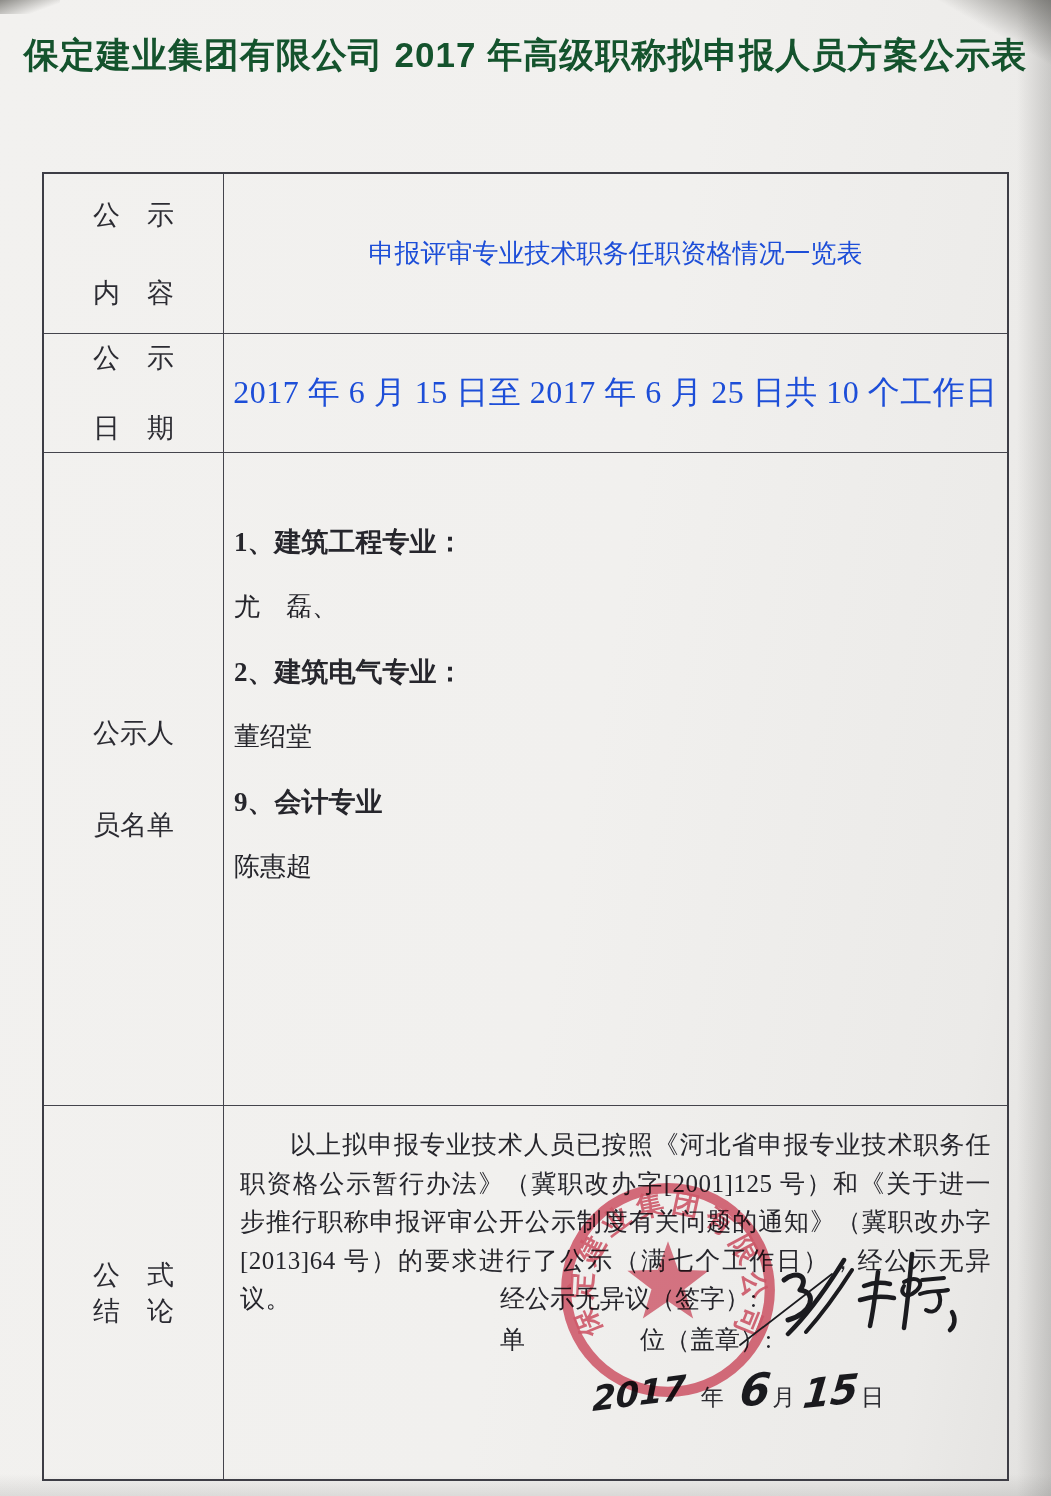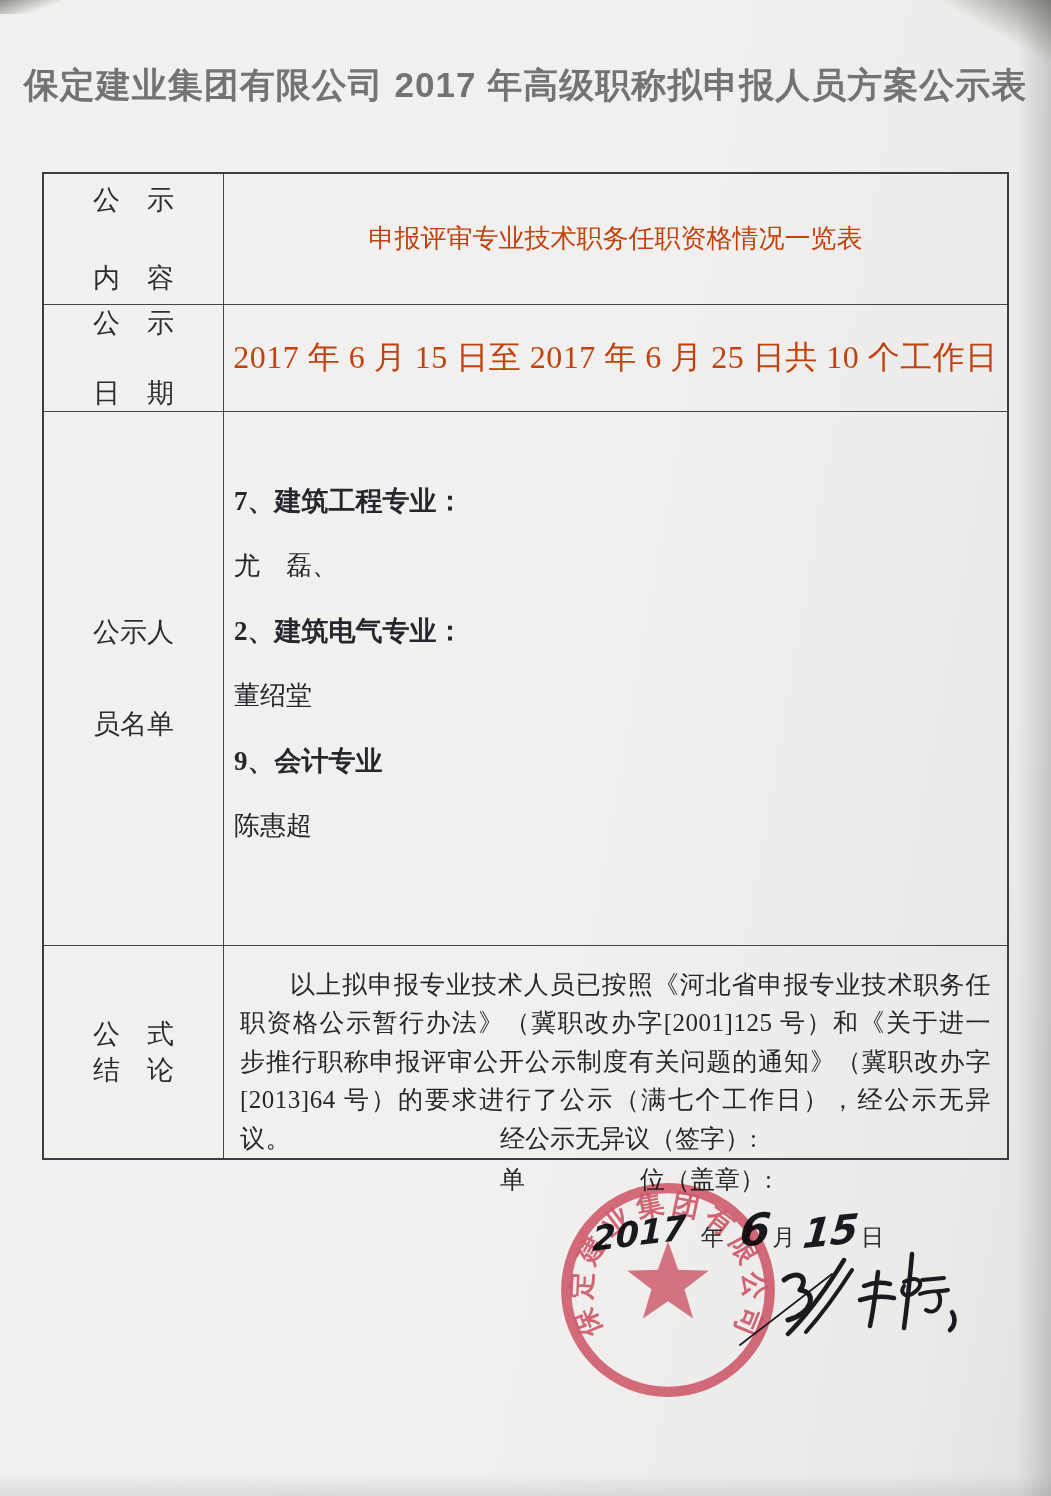"保定建业集团有限公司 2017 年高级职称拟申报人员方案公示表" .doc-title { color: #737373 -> #14532d; top: 62px -> 32px }
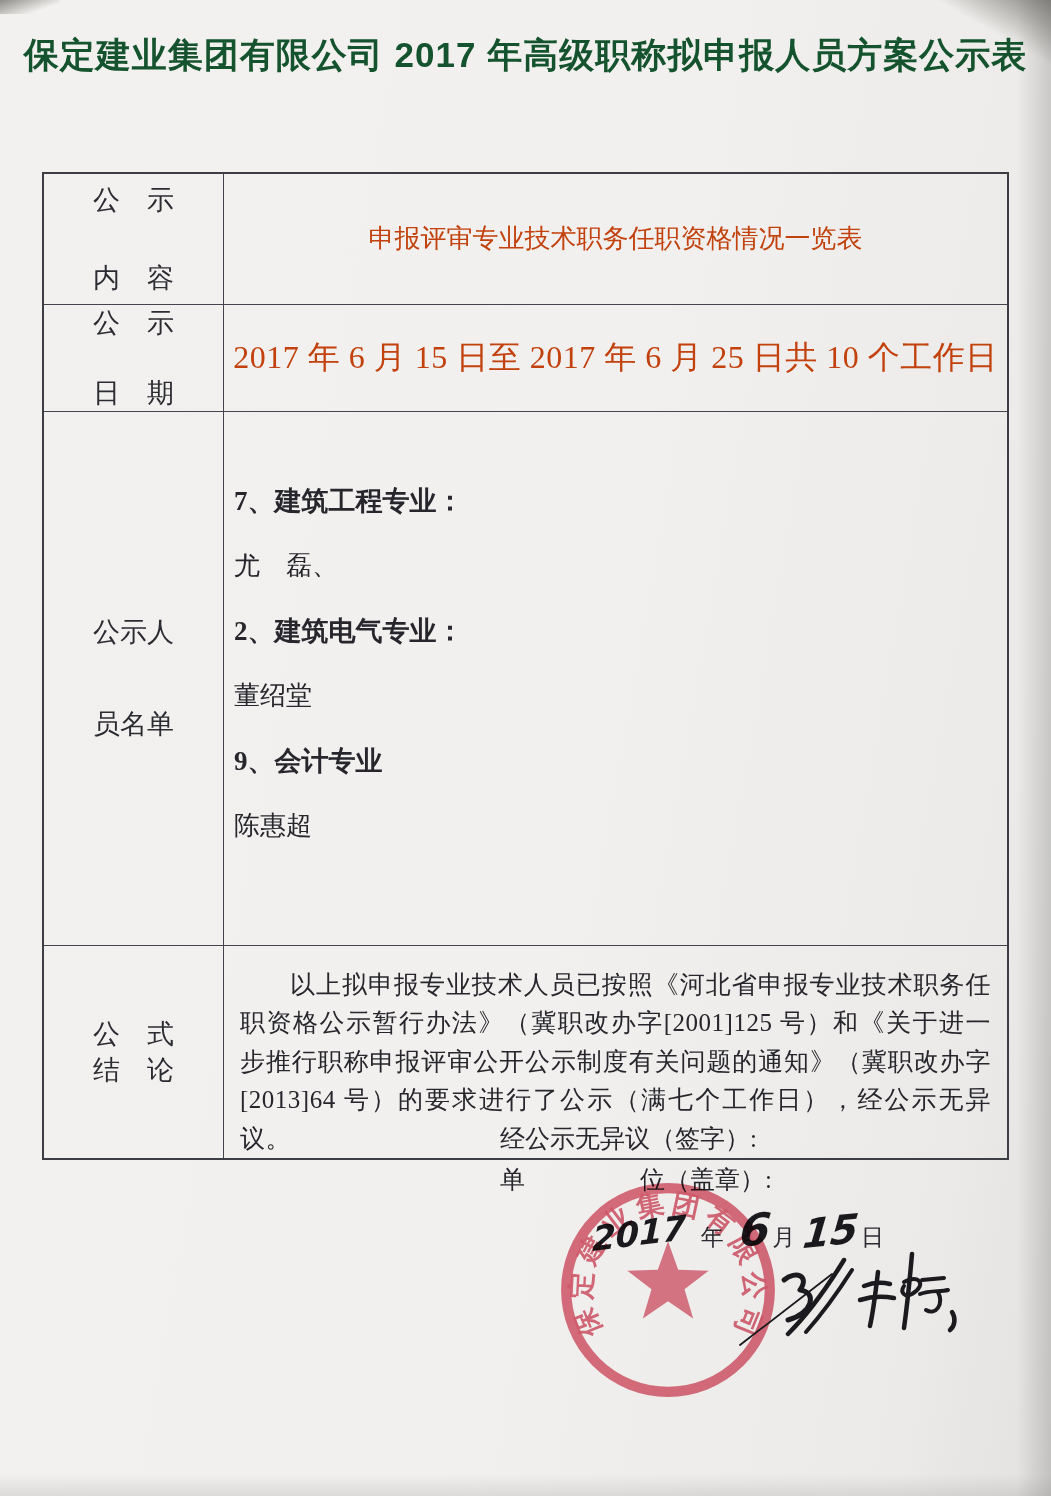"公 示" .notice-table { height: 988px -> 1309px }
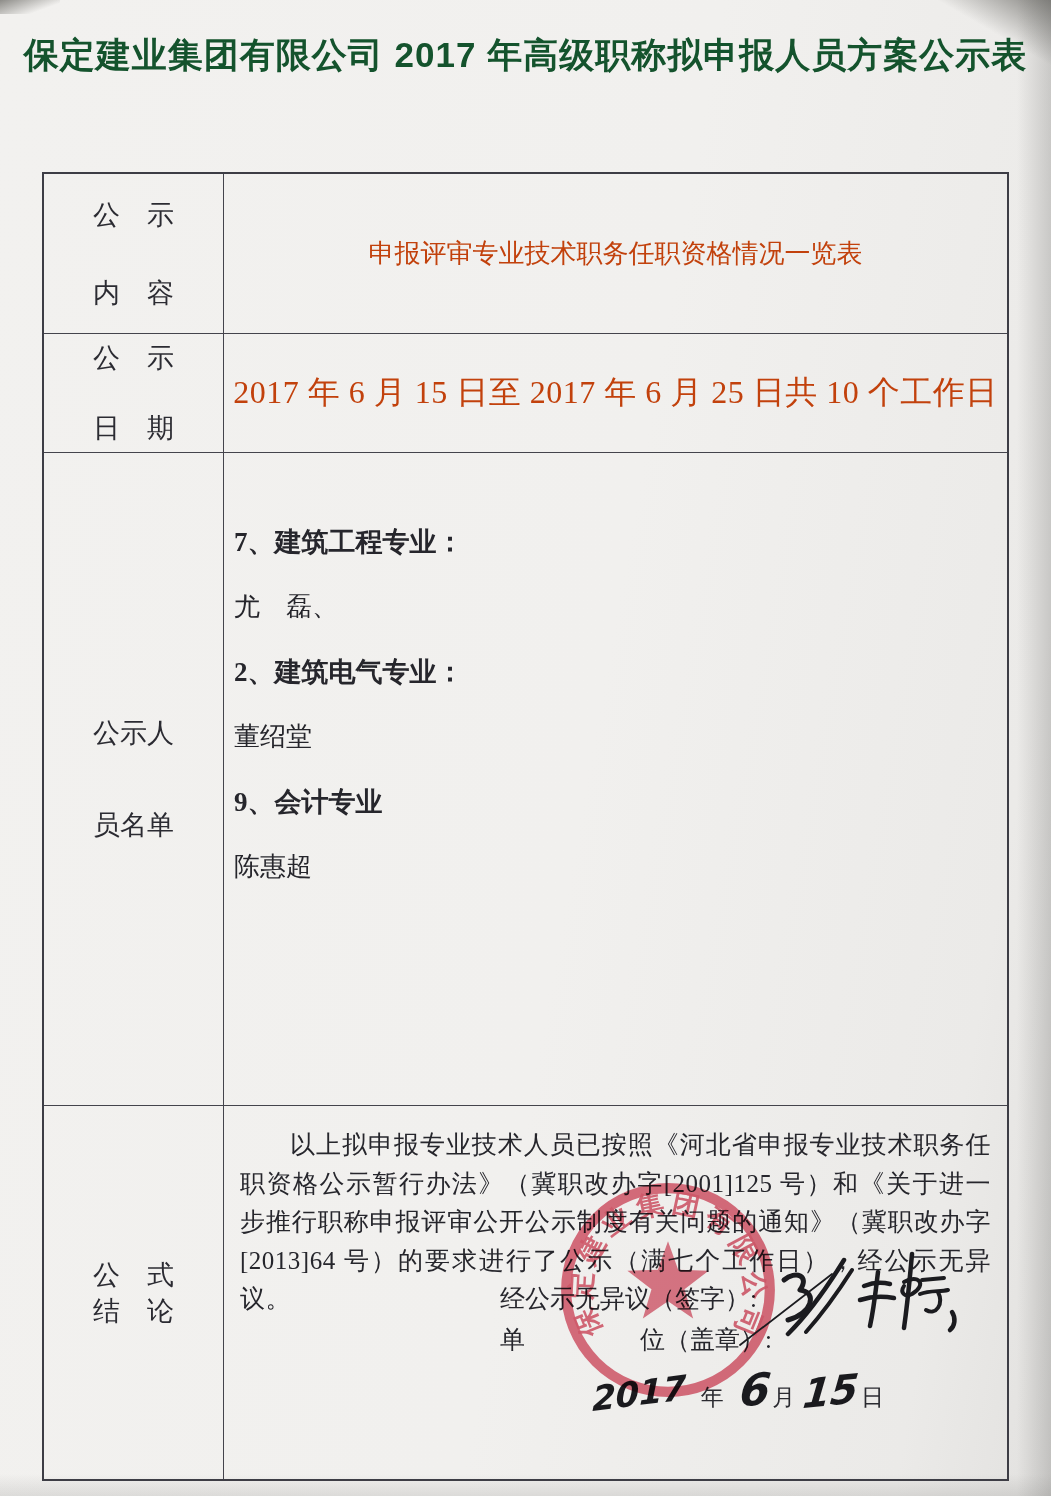"申报评审专业技术职务任职资格情况一览表" .value-cell { color: #c2410c -> #1d4ed8 }
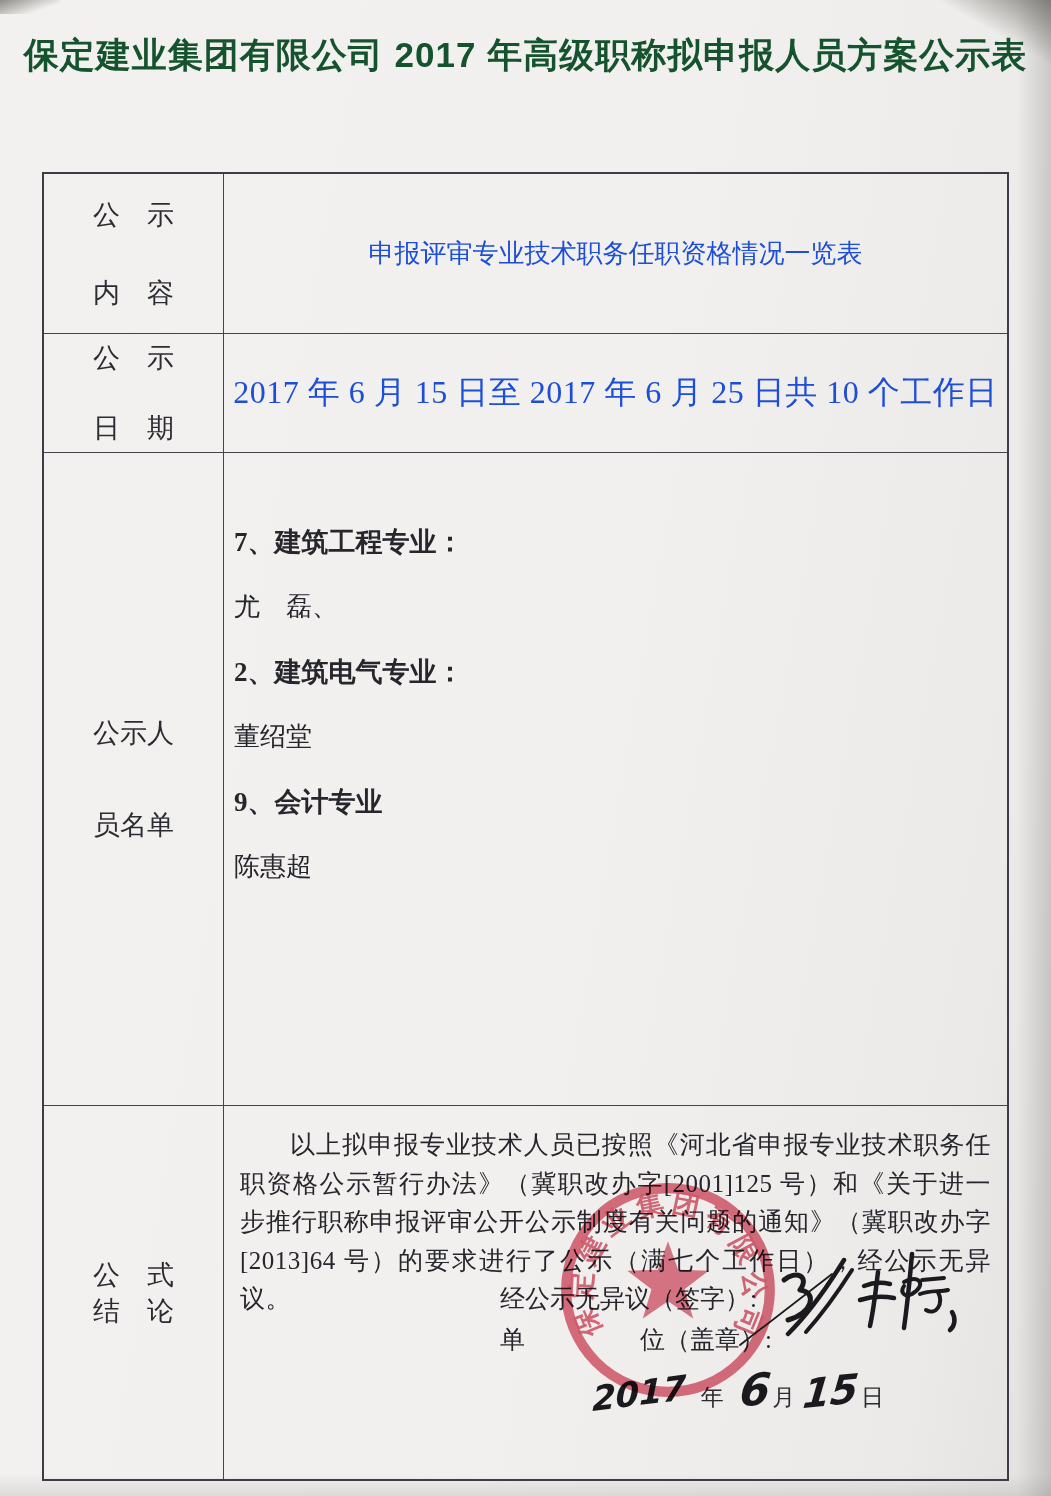"7、建筑工程专业：" div.name-line { text: 7 -> 1 }
